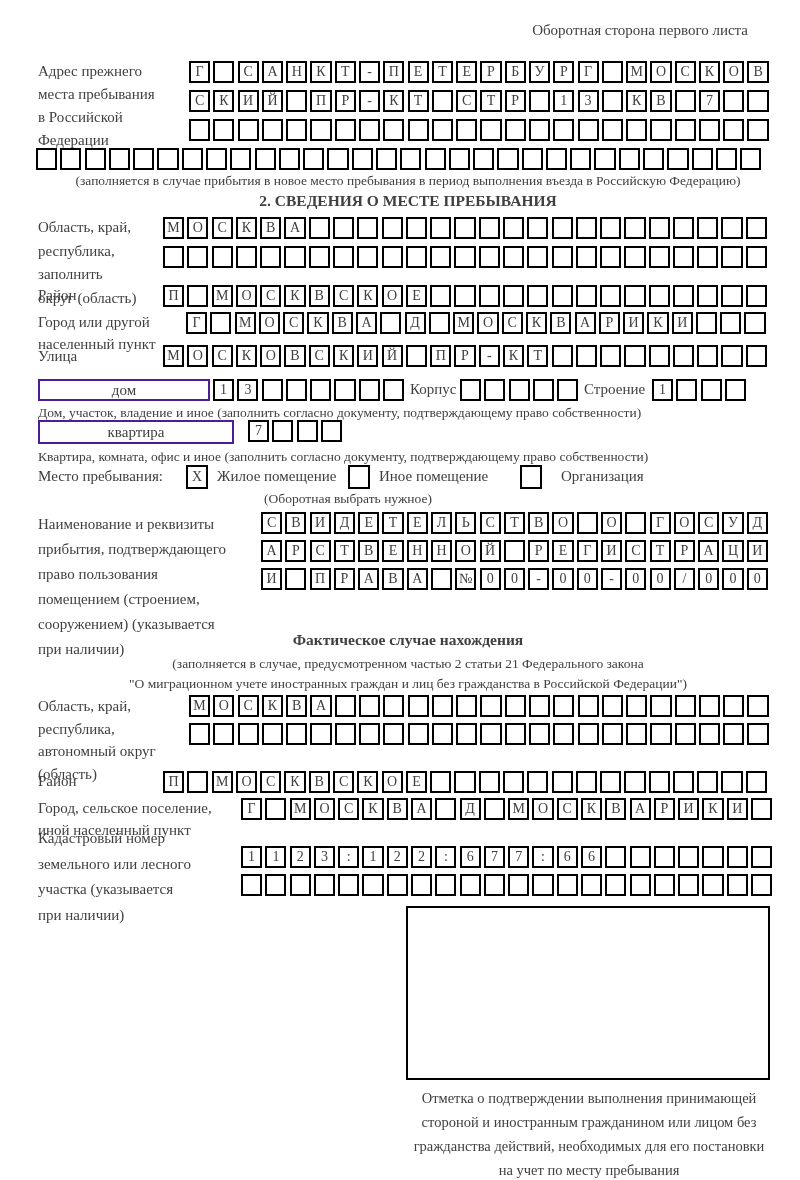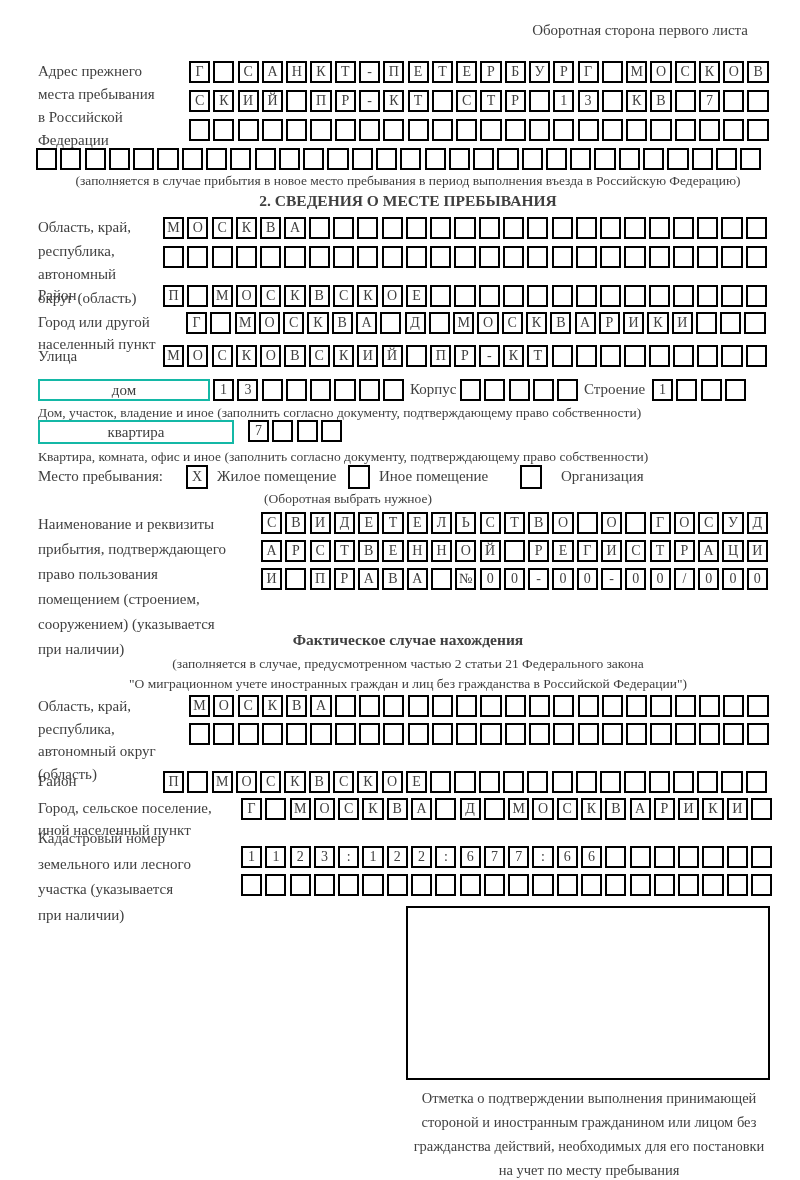"автономный" div.lbl-line { text: автономный -> заполнить }
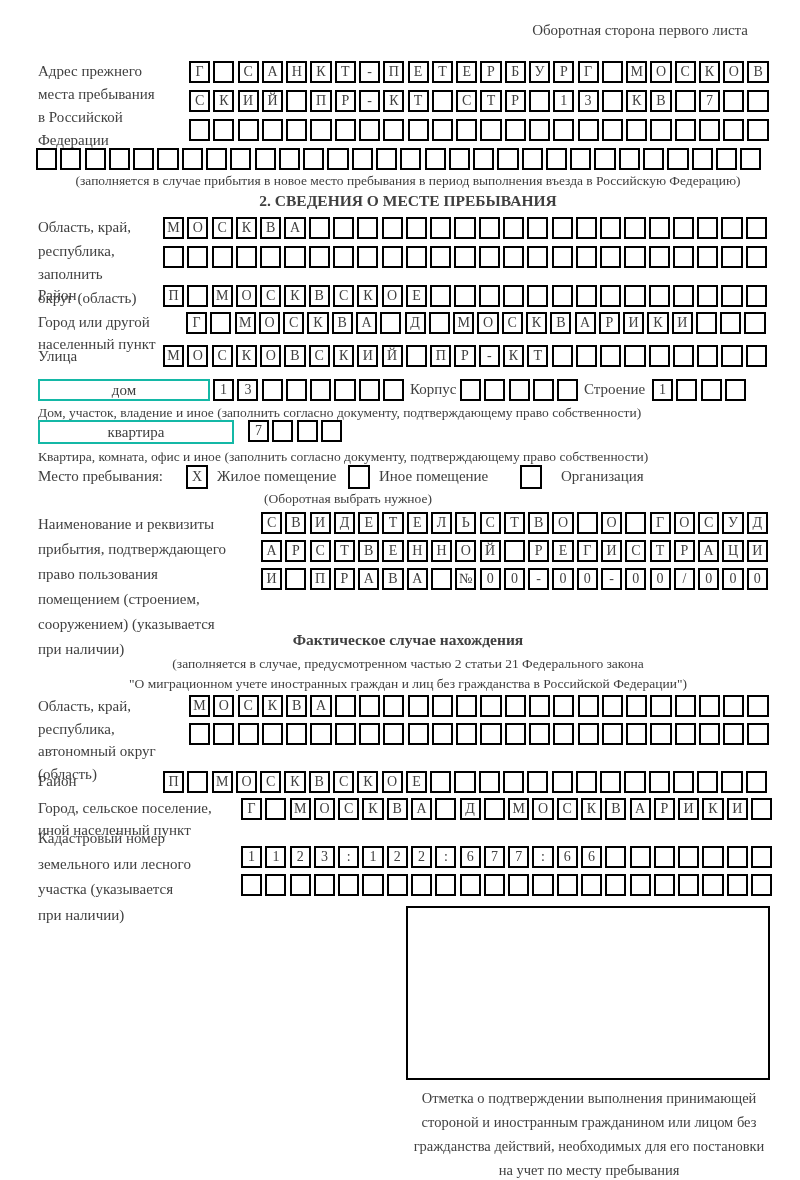"дом" .bigbox { border: 2px solid #14b8a6 -> 2px solid #4c1d95 }
